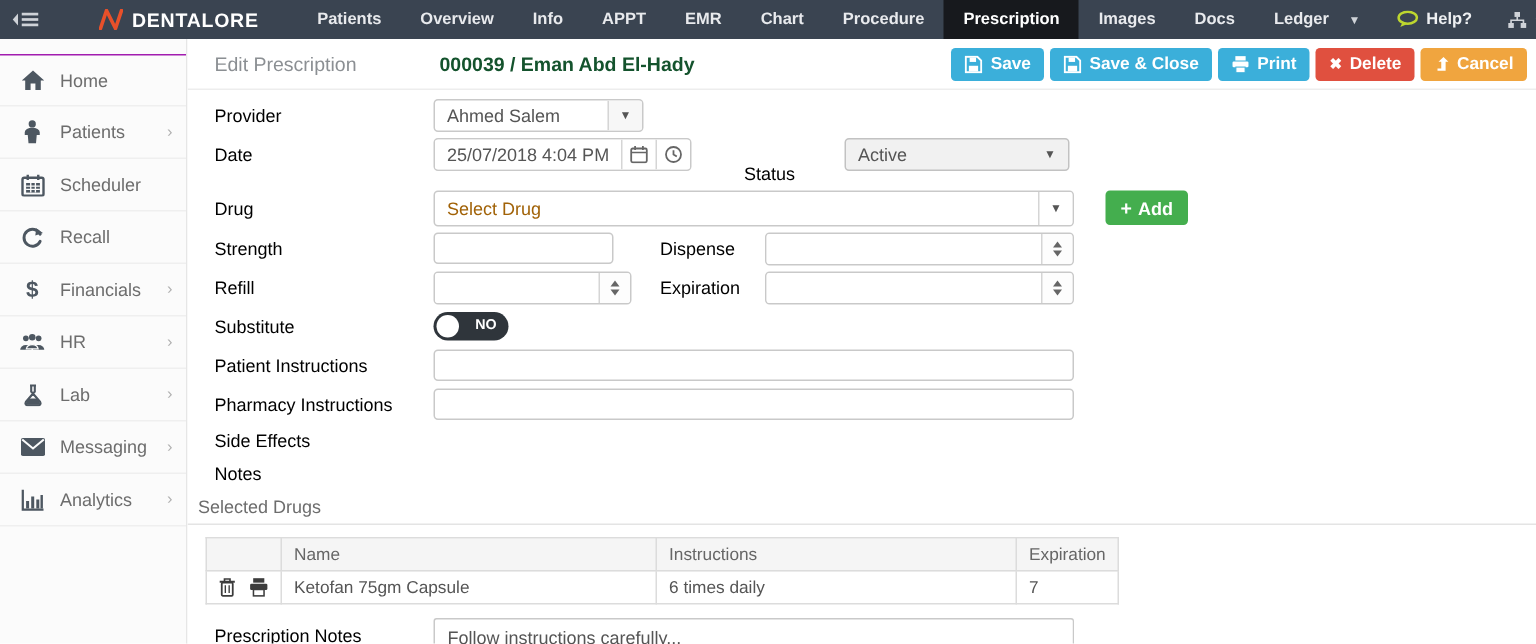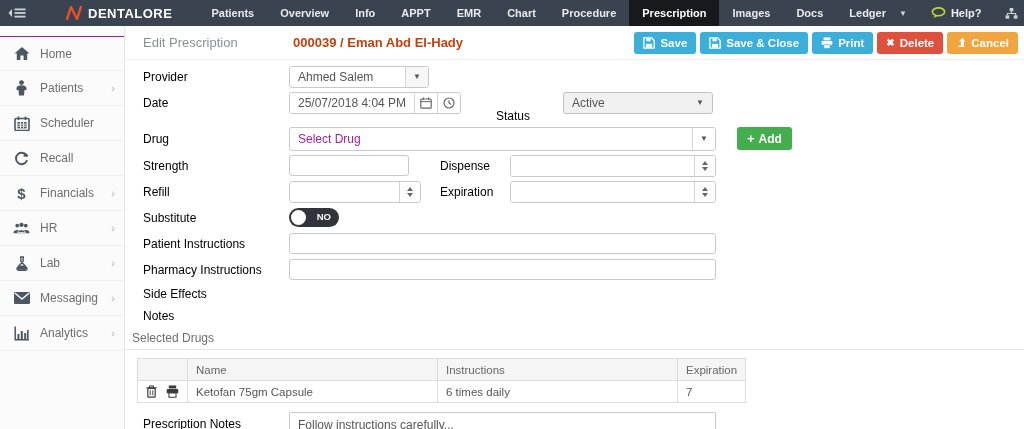"000039 / Eman Abd El-Hady" .patient-link { color: #c2410c -> #14532d }
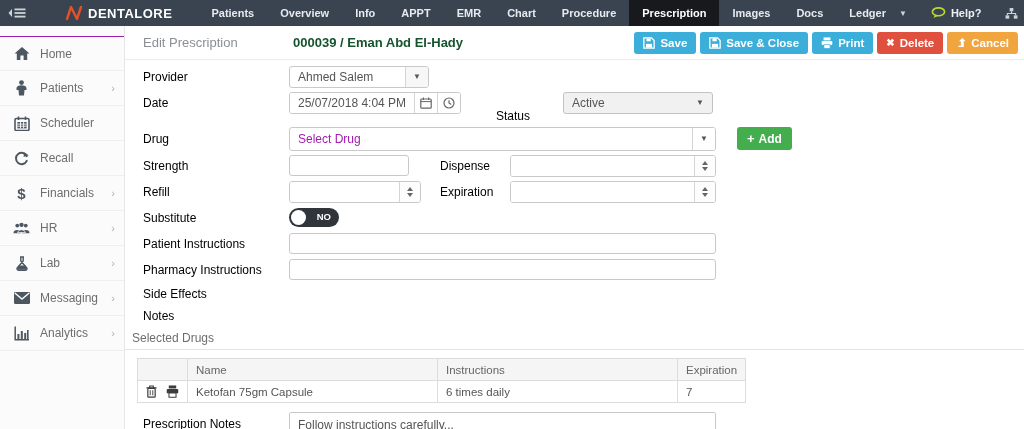"Select Drug" .group .txt.ph { color: #a21caf -> #a16207 }
